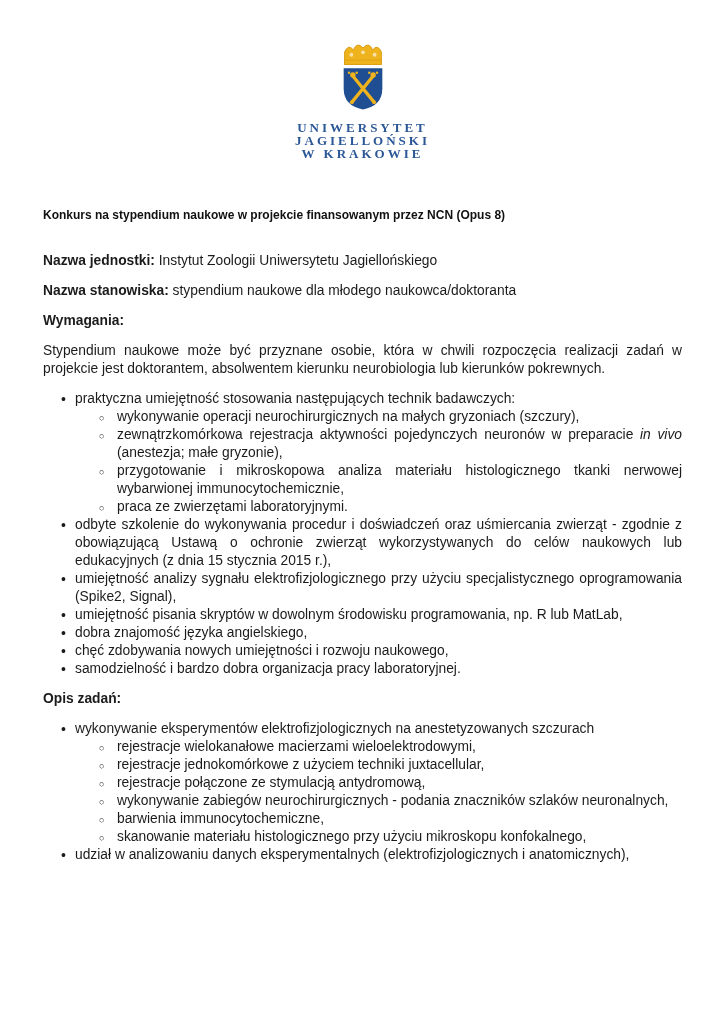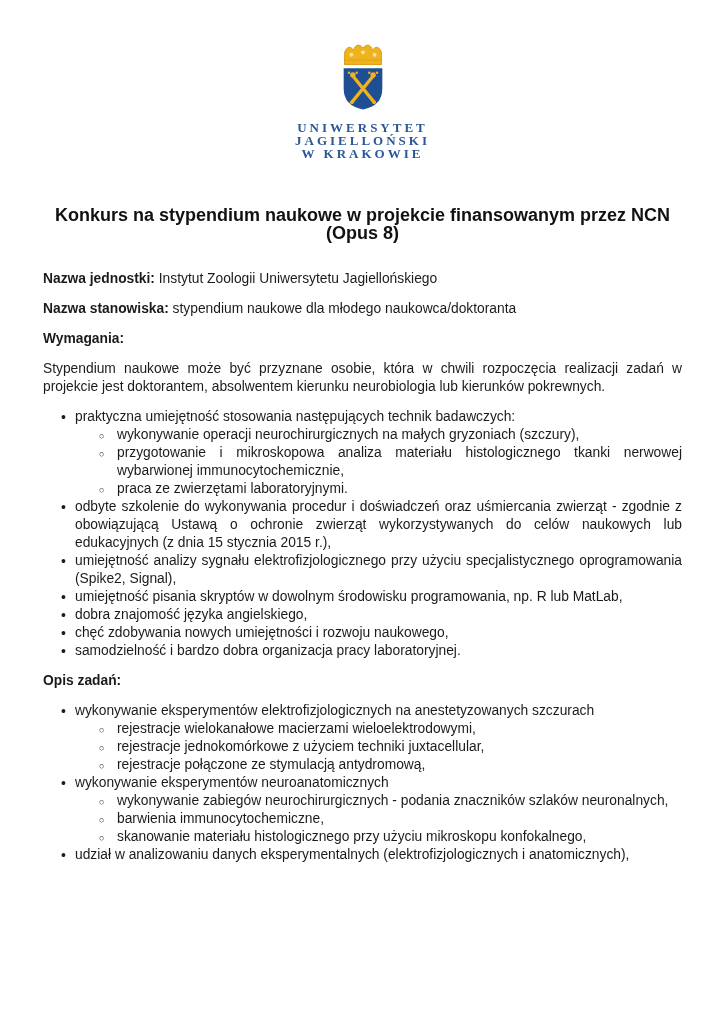"Konkurs na stypendium naukowe w" .title { font-size: 18px -> 12px; text-align: center -> none }
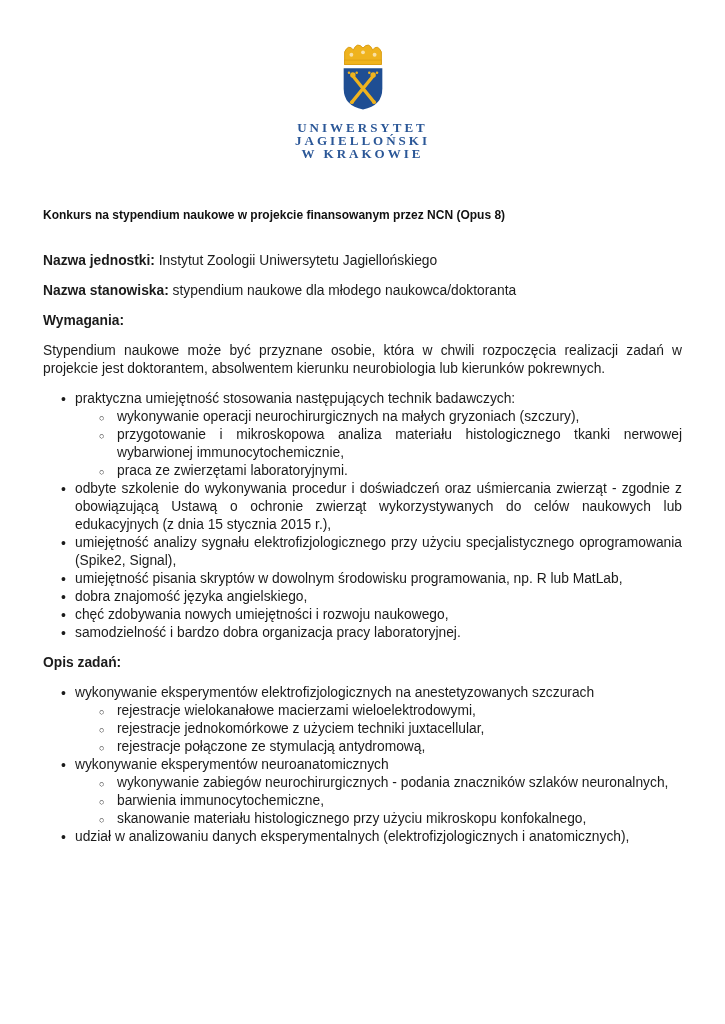"zewnątrzkomórkowa rejestracja aktywności" div.li2 { html: none -> <div><span>zewnątrzkomórkowa rejestracja aktywności pojedynczych neuronów w preparacie </span><em>in vivo</em><span> (anestezja; małe gryzonie),</span></div> }
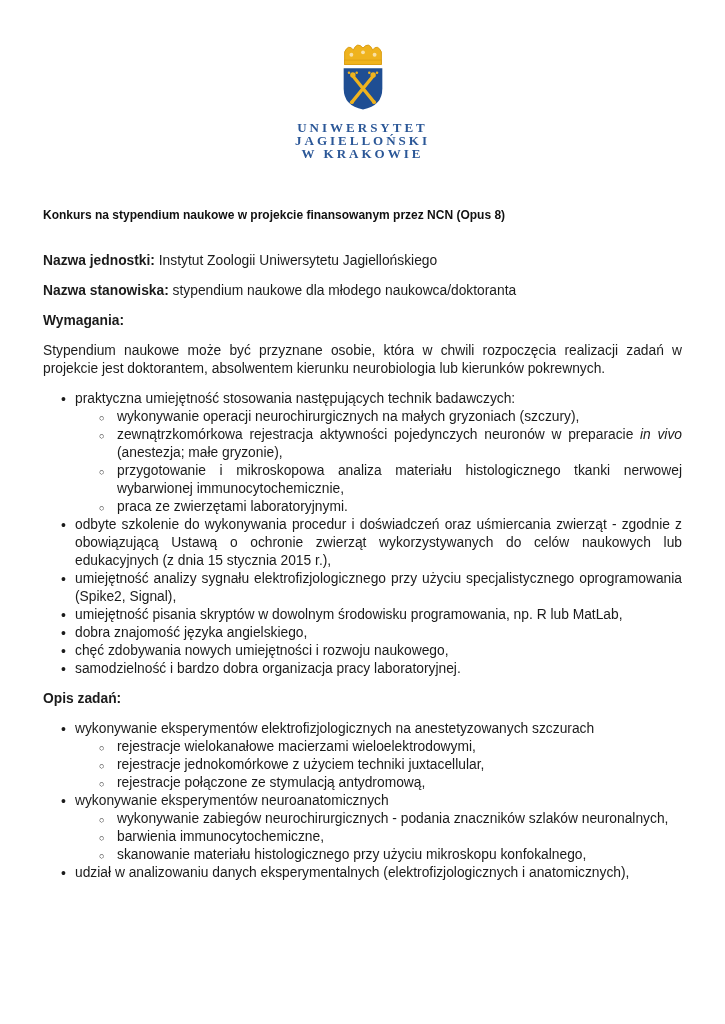"wykonywanie eksperymentów neuroanatomicznych" div.li1 { html: <div><span>wykonywanie eksperymentów neuroanatomicznych</span></div> -> none }
